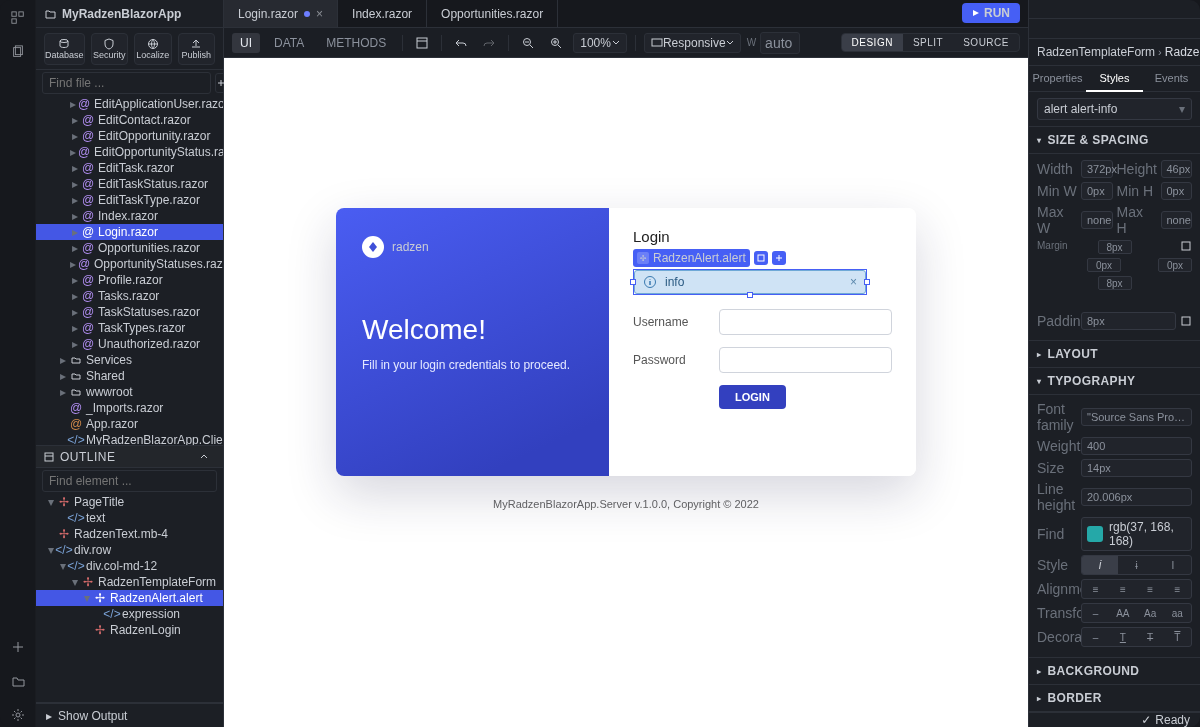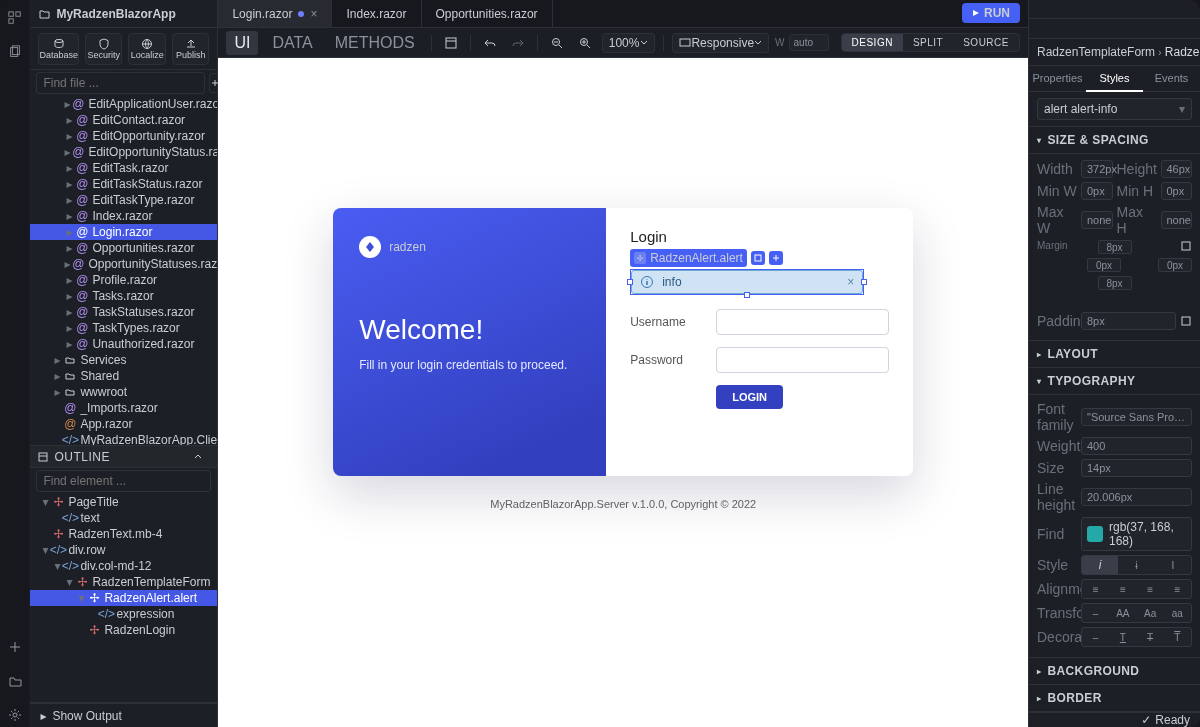"UI" .pill { font-size: 16px -> 12px }
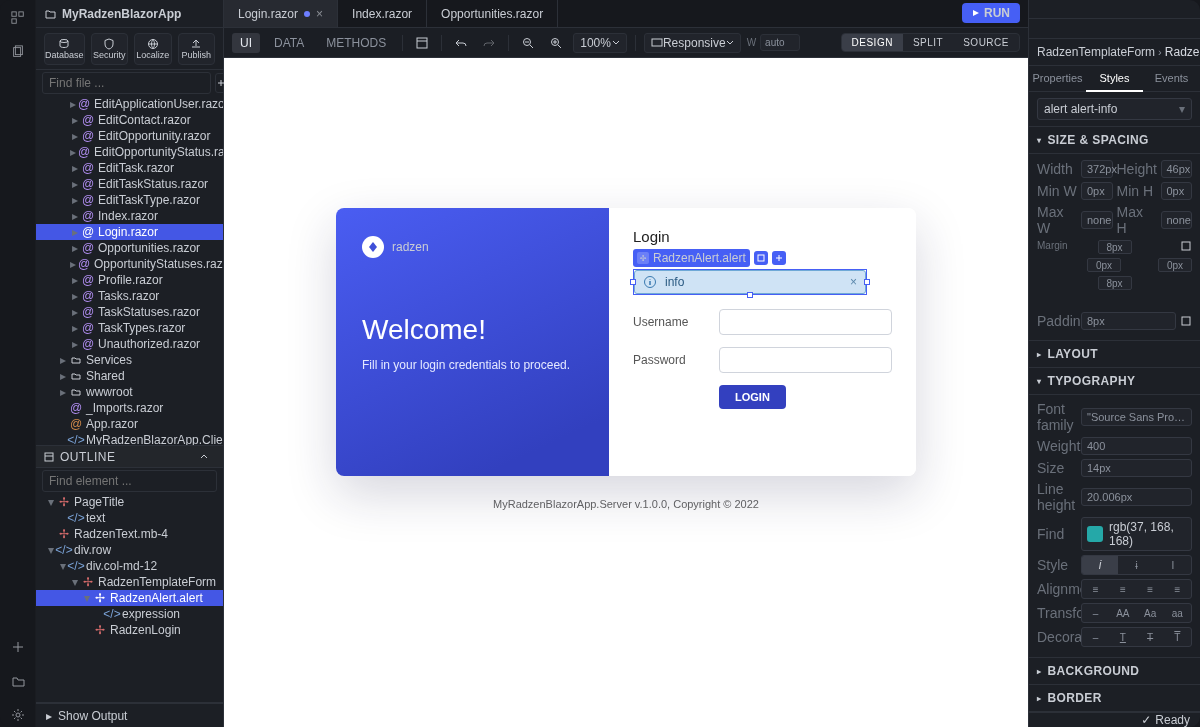"auto" .wbox input { font-size: 10px -> 14px }
